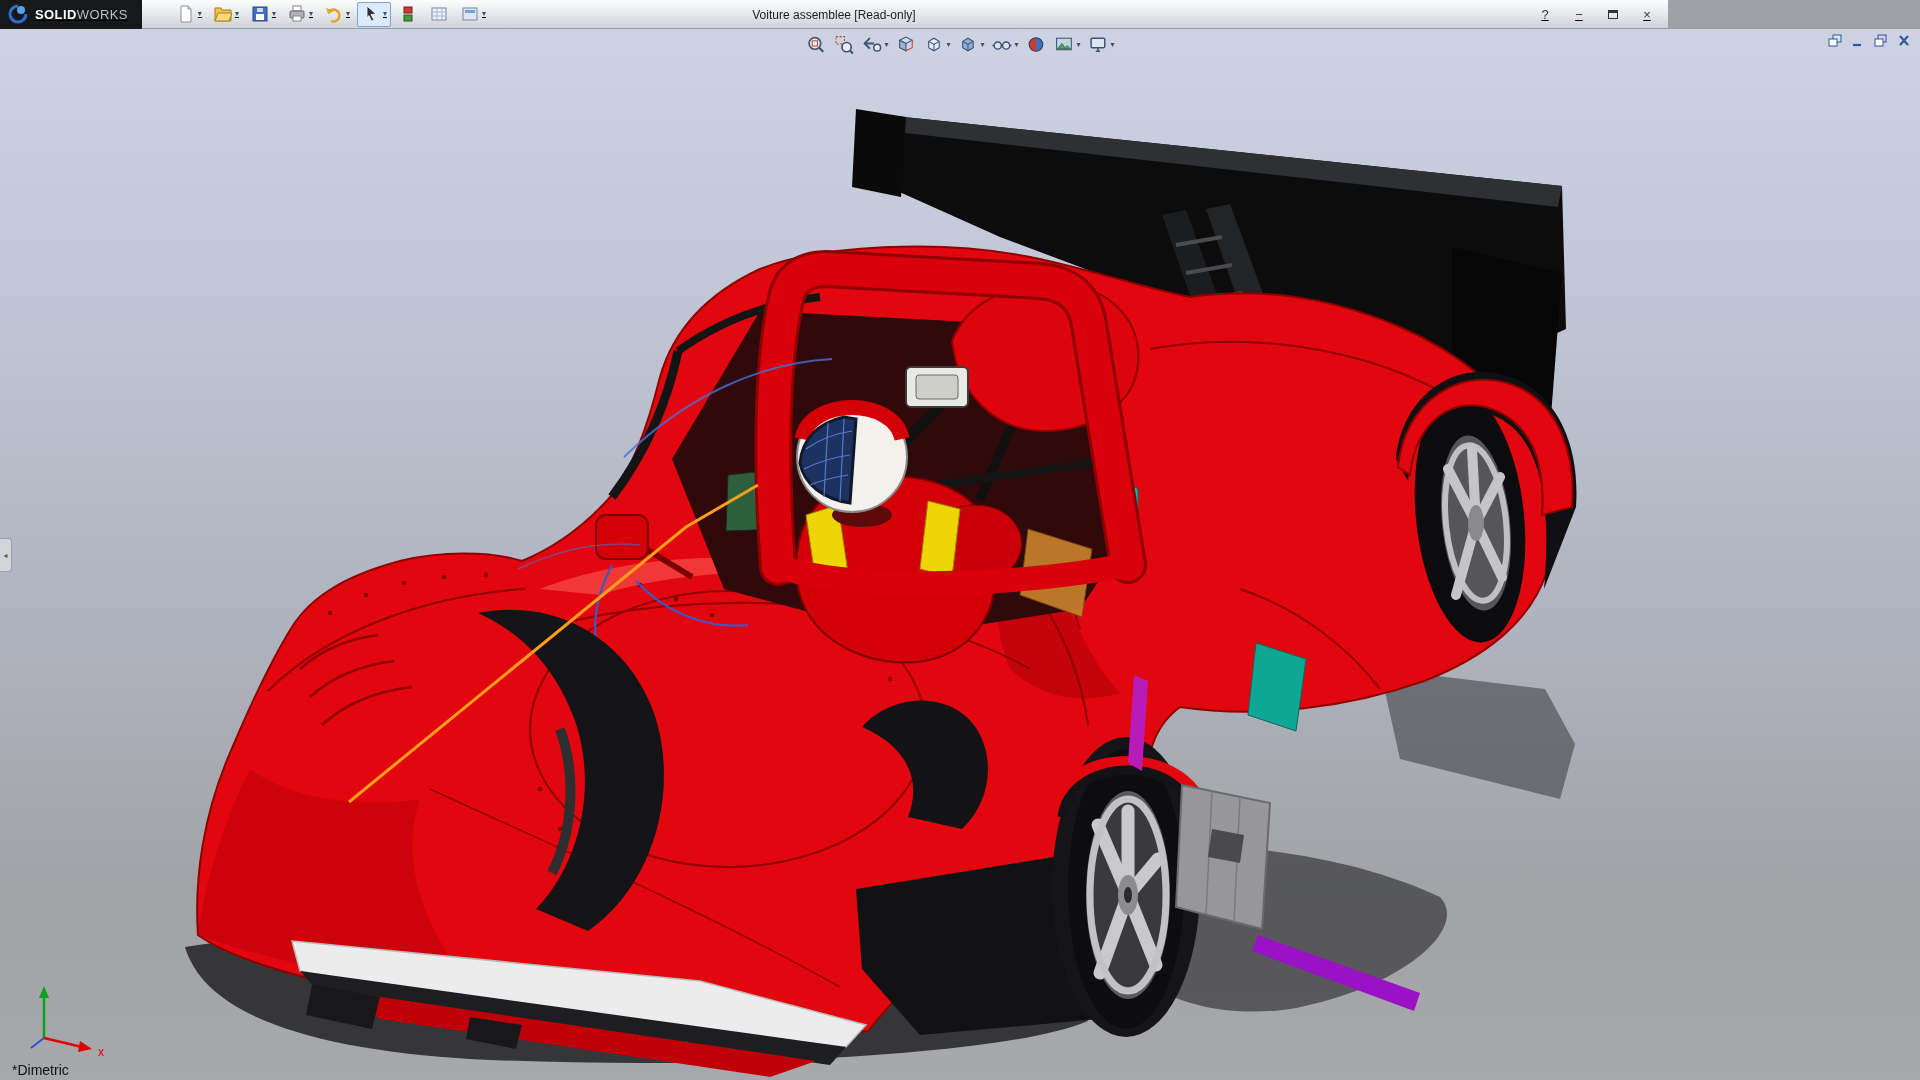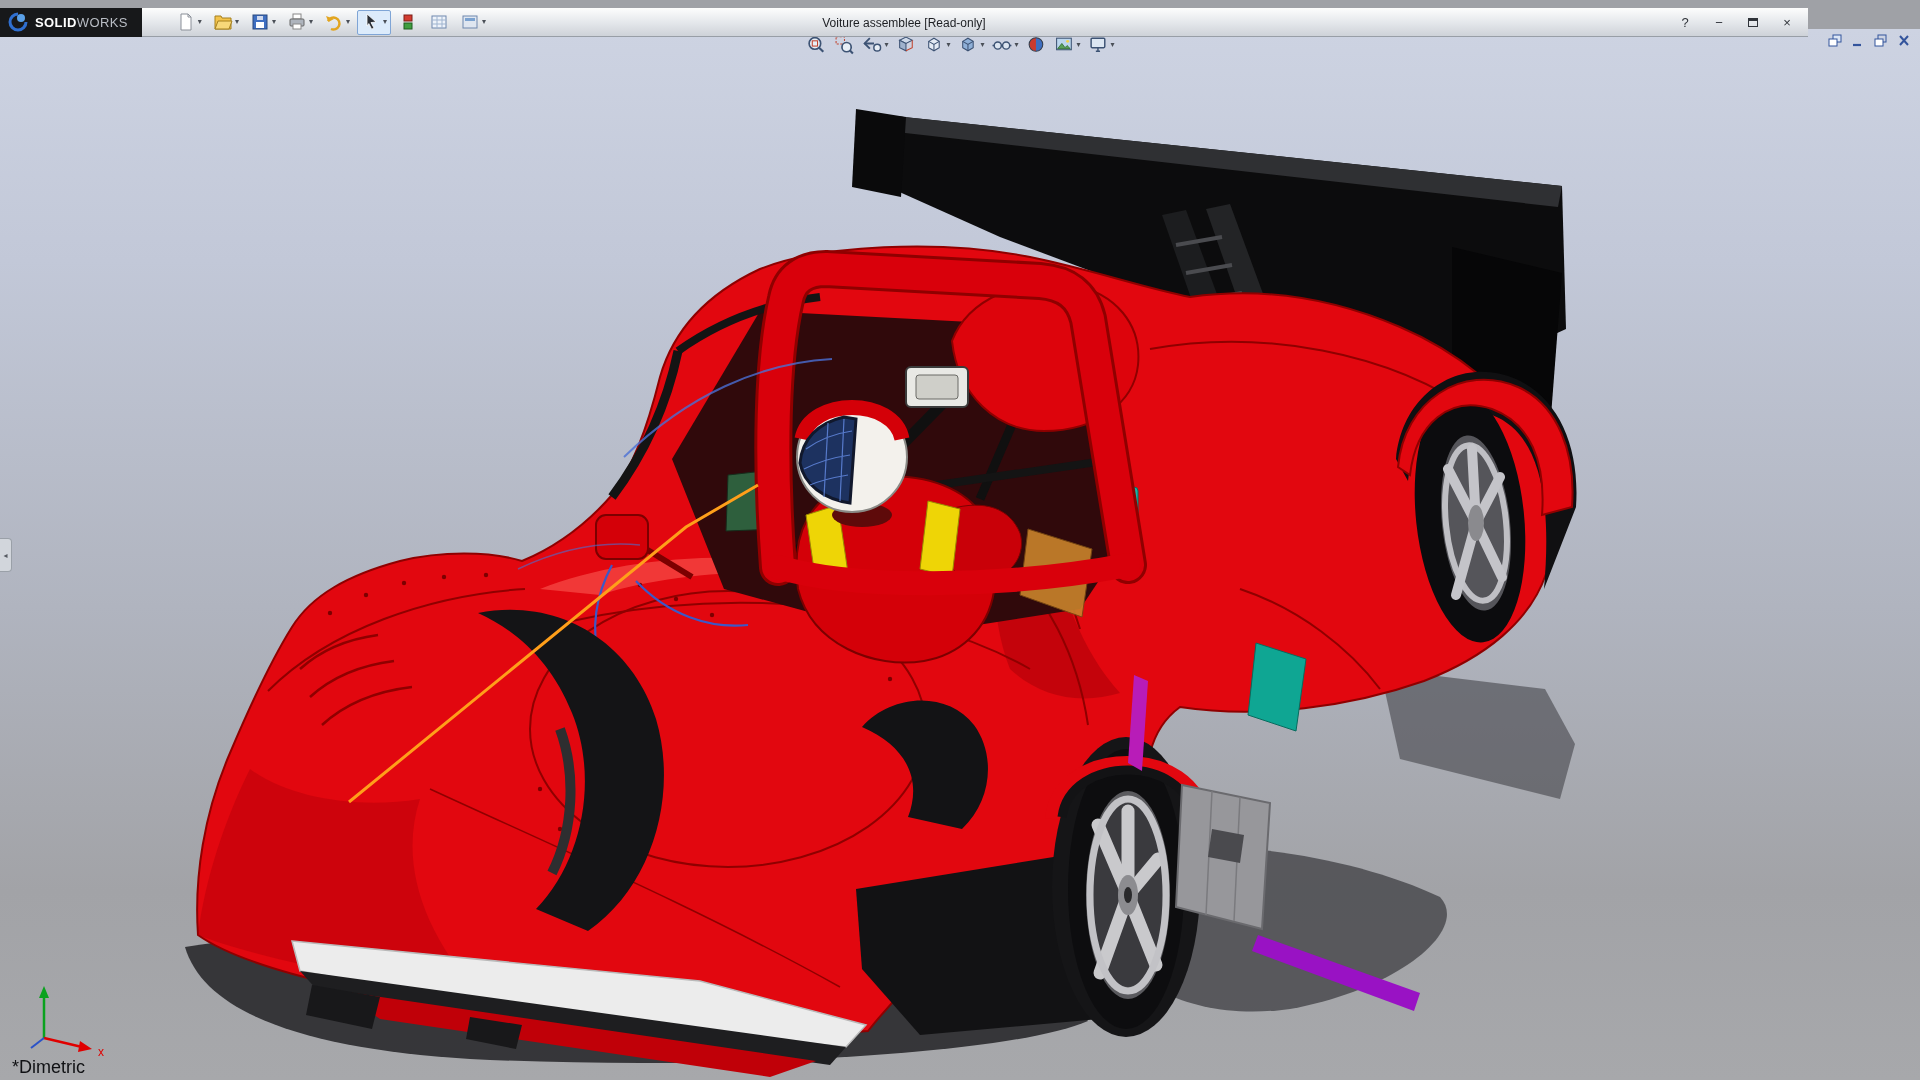"SOLIDWORKS" .titlebar { text-decoration: none -> underline; top: 8px -> 0; width: 1808px -> 1668px }
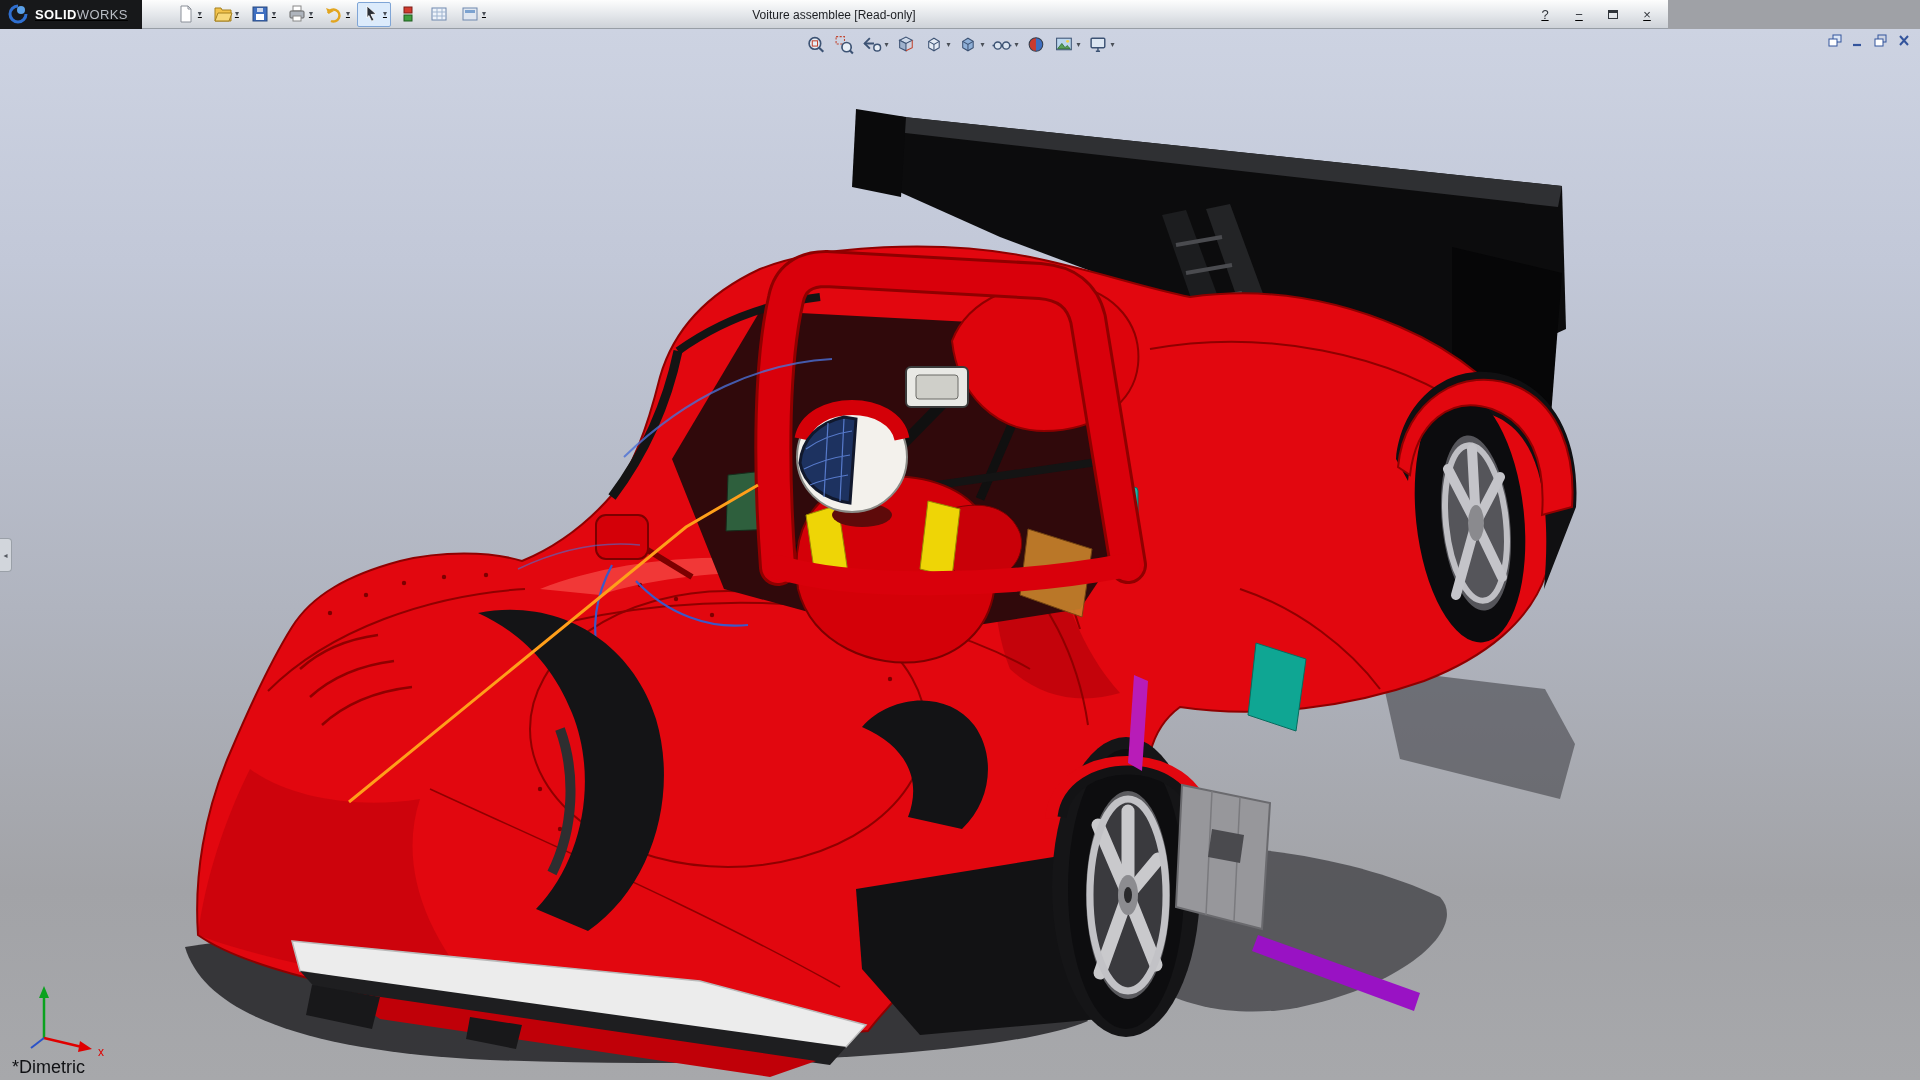"*Dimetric" .orientation-label { font-size: 18px -> 14px }
